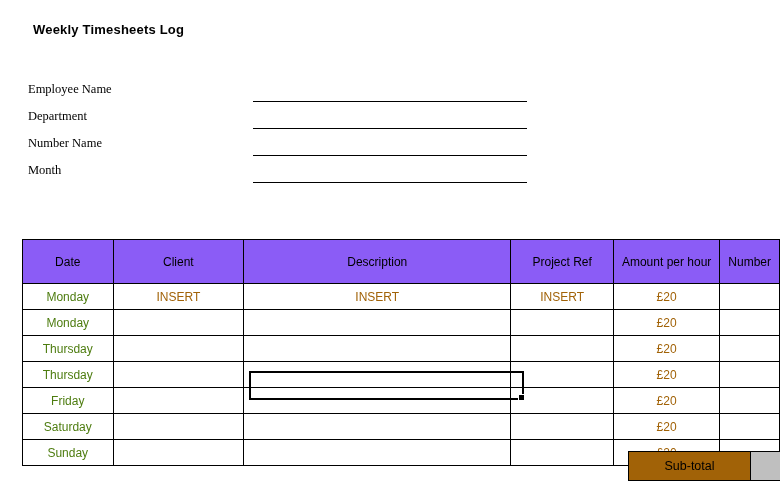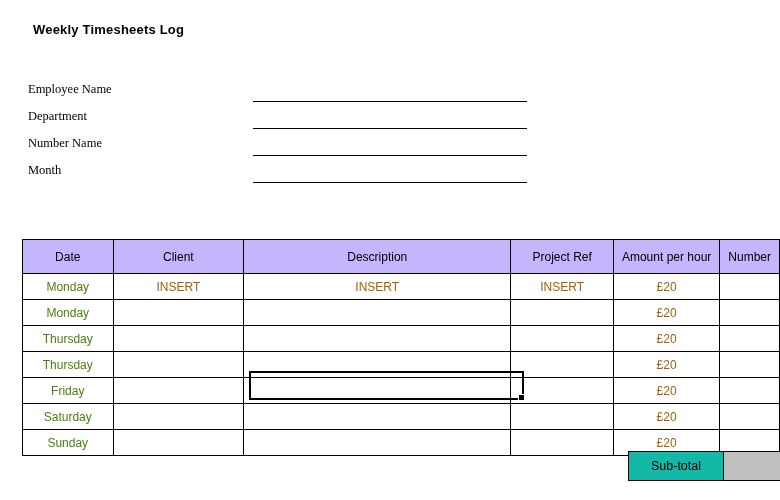"Date" #timesheet-table thead th { background: #c4b5fd -> #8b5cf6; height: 34px -> 44px }
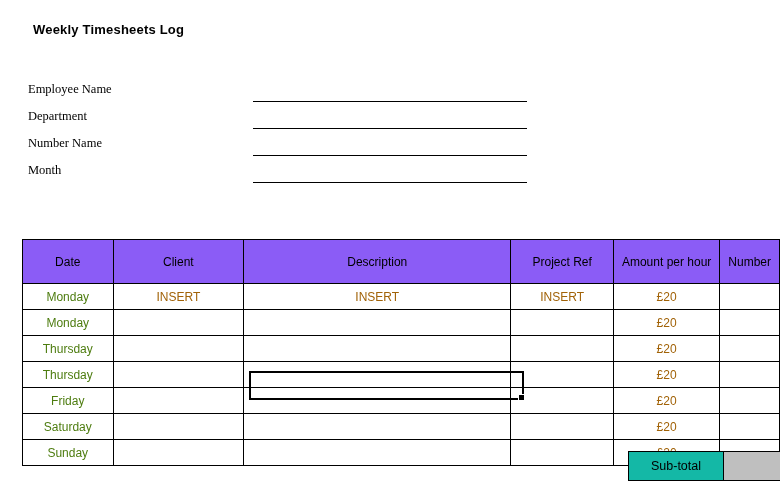"Sub-total" .subtotal-label { background: #14b8a6 -> #a16207; width: 96px -> 123px }
